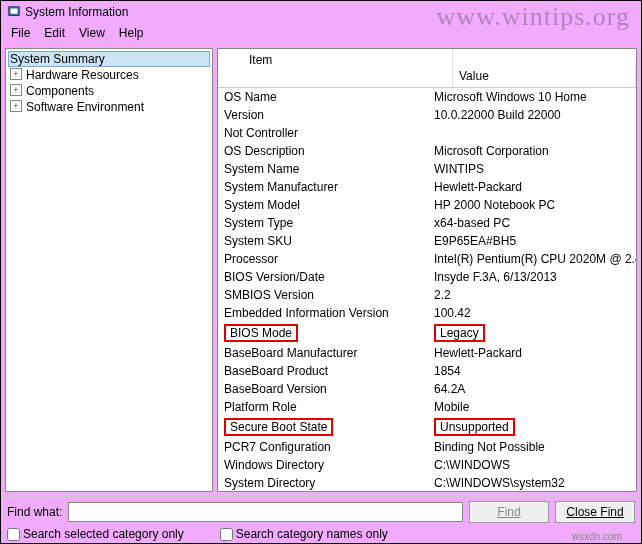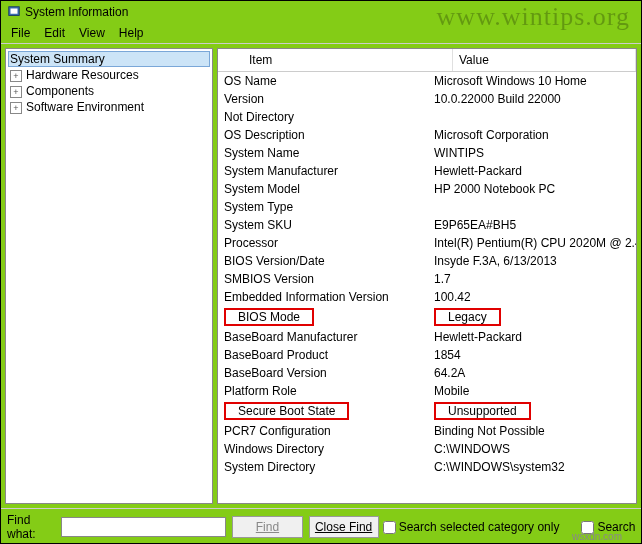"System Information" .window { background: #84cc16 -> #f0abfc }
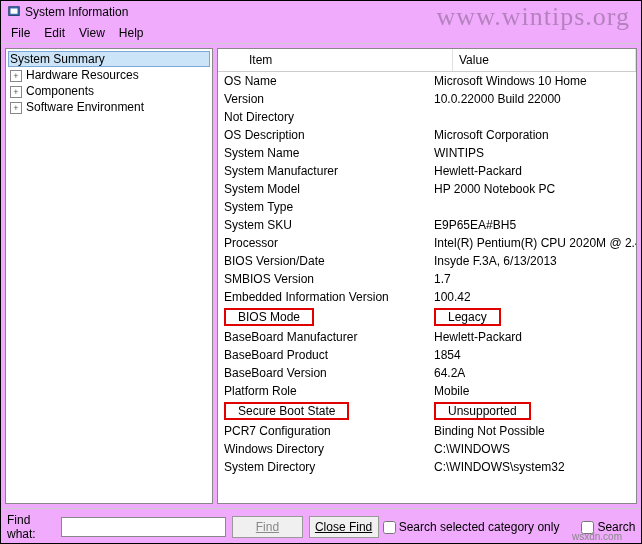"System Summary" .tree-item { align-items: flex-end -> flex-start }
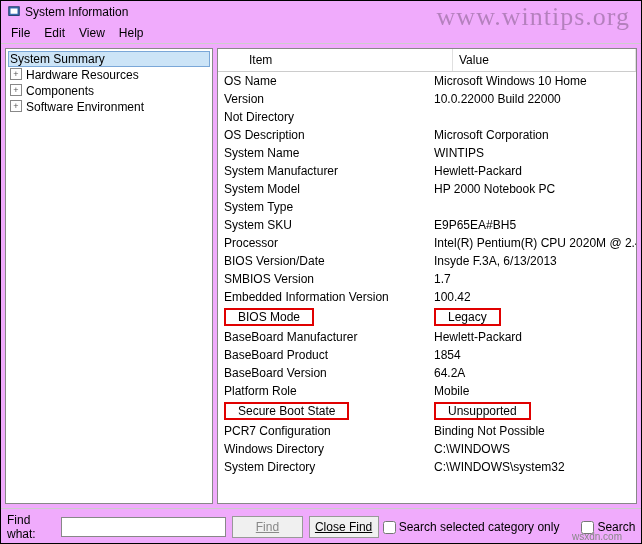"Value" .list-head .col-val { margin-top: none -> 16px }
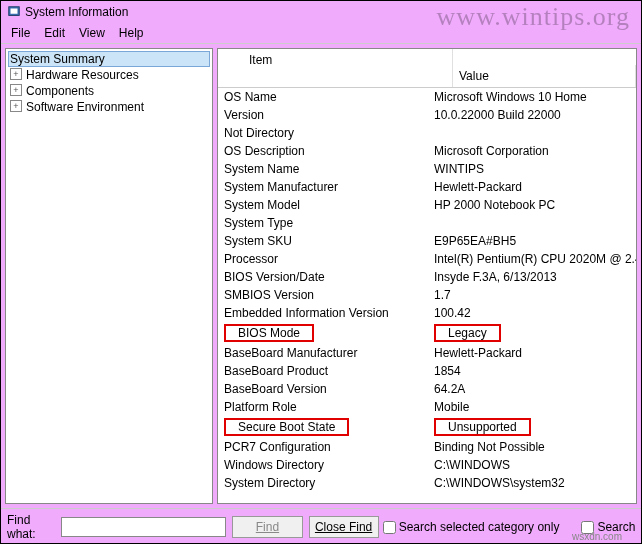"Not Directory" span { text: Directory -> Controller }
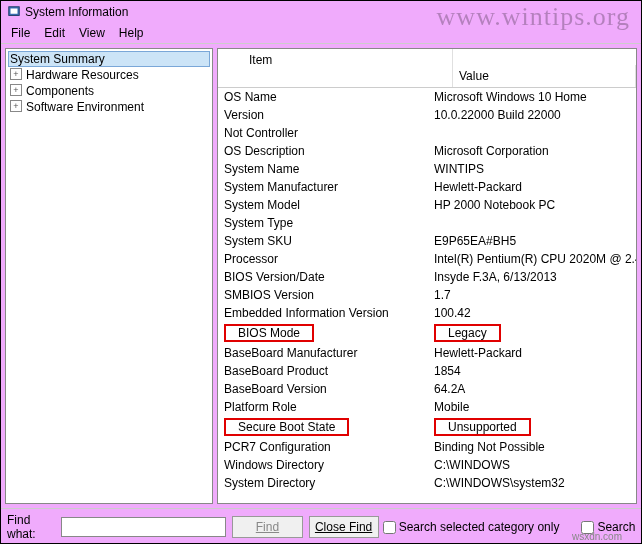"x64-based PC" div.col-val { html: none -> <div><span>x64-based PC</span></div> }
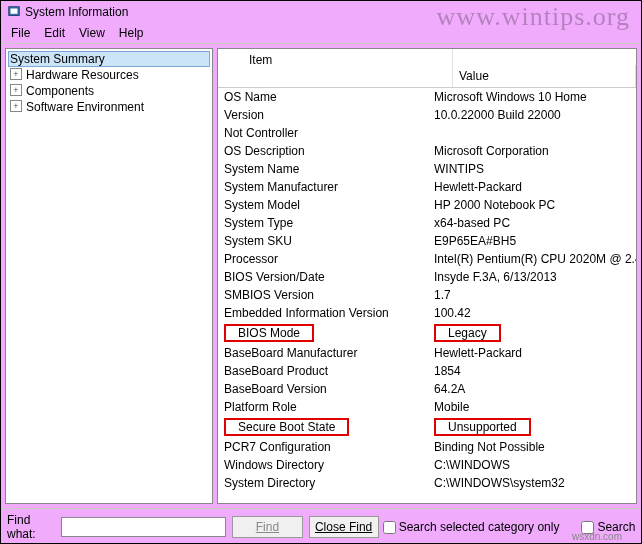"1.7" span { text: 1.7 -> 2.2 }
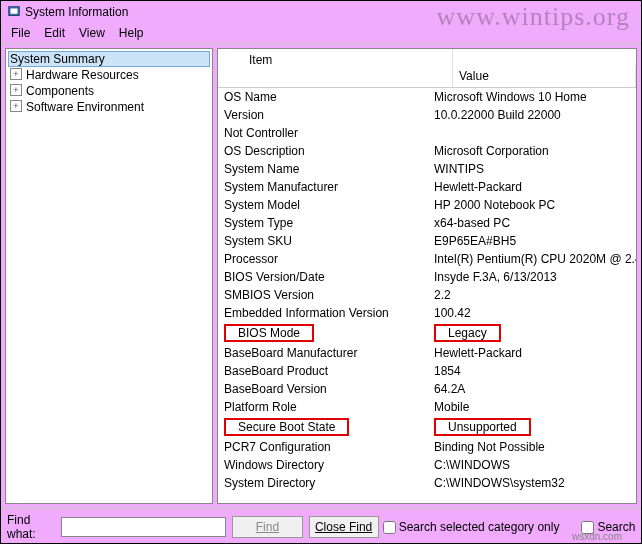"BIOS Mode" .hl .col-item span, .hl .col-val span { padding: 0 12px -> 0 4px }
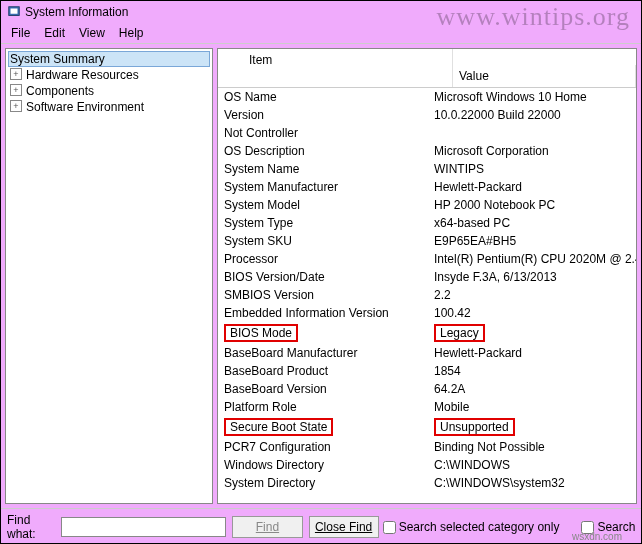"Find what:" .bottom { flex-direction: row -> column }
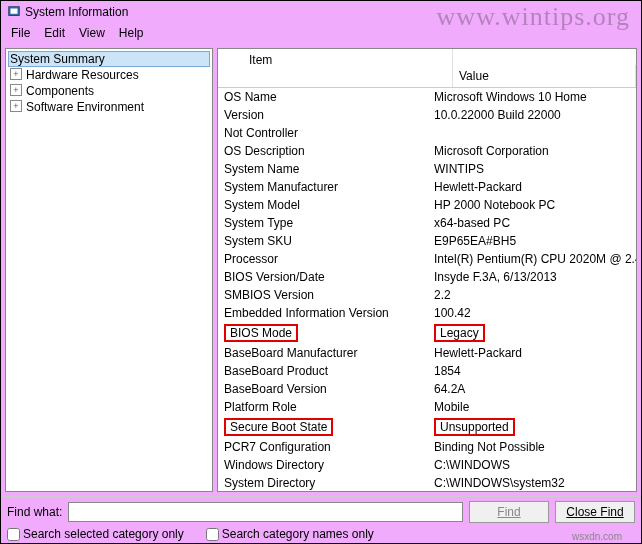"Search selected category only" .checks { gap: 22px -> 36px }
